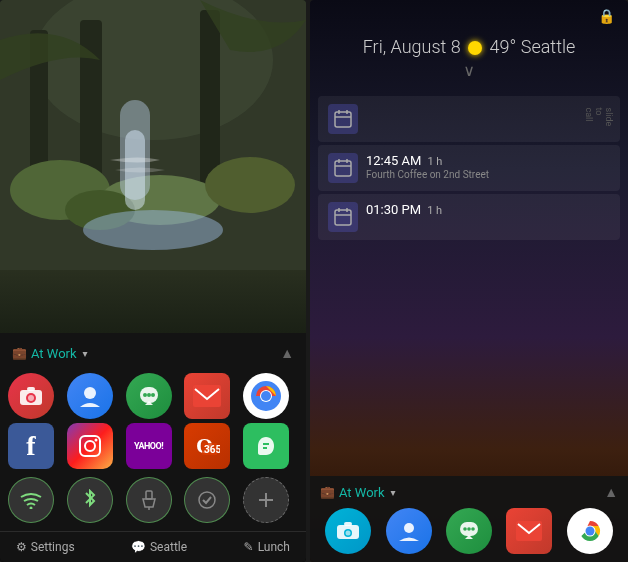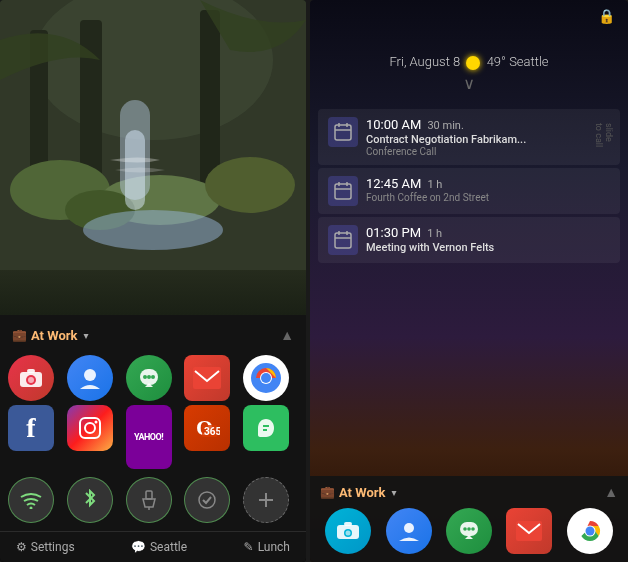"Fri, August 8 49° Seattle" .date-display { font-size: 13px -> 18px; margin-top: 24px -> 6px }
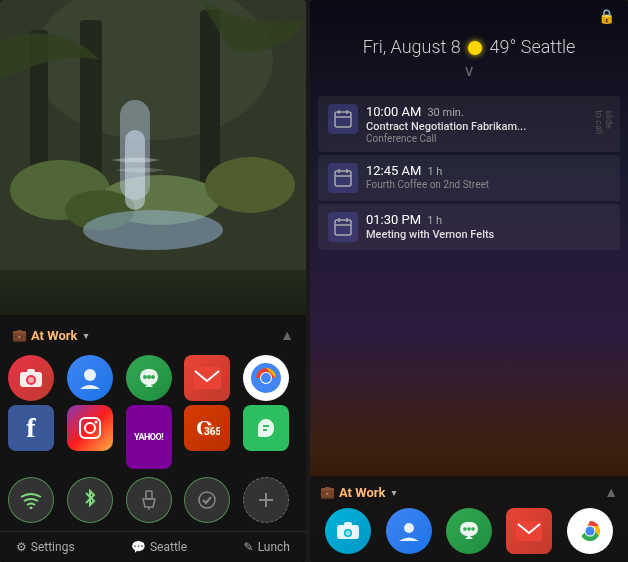"10:00 AM" div.notif-content { html: <div> <div> <span>10:00 AM</span> <span>30 min.</span> </div> <div>Contract Negotiation Fabrikam...</div> <div>Conference Call</div> </div> -> none }
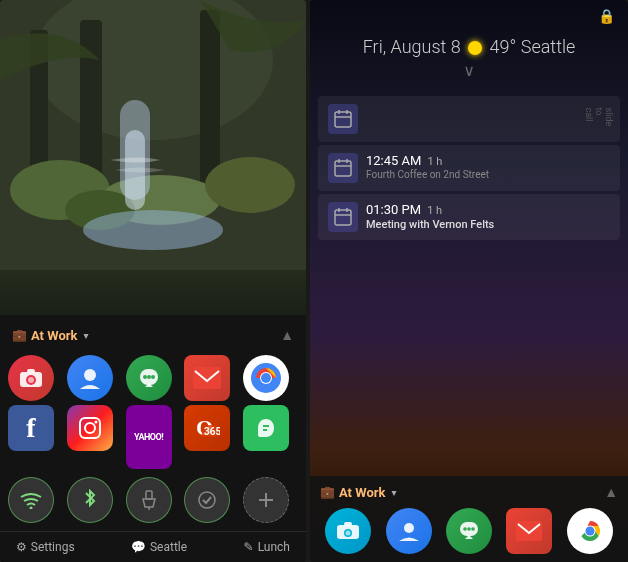"Meeting with Vernon Felts" div.notif-title { html: <div>Meeting with Vernon Felts</div> -> none }
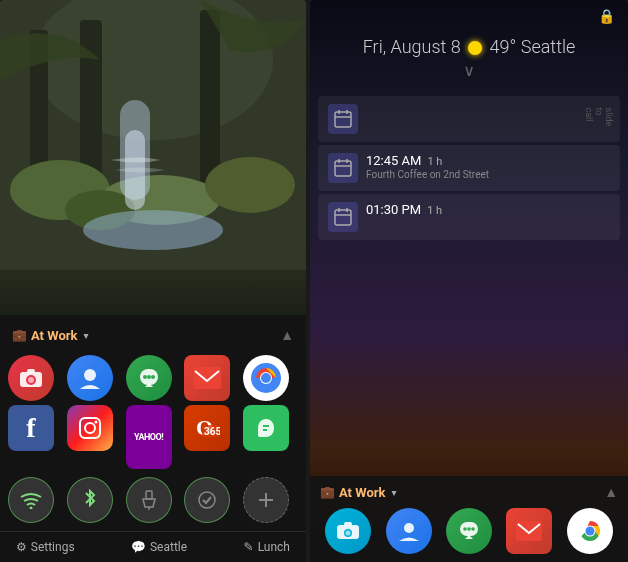"At Work" .tray-title { color: #fdba74 -> #14b8a6; font-weight: 700 -> 400 }
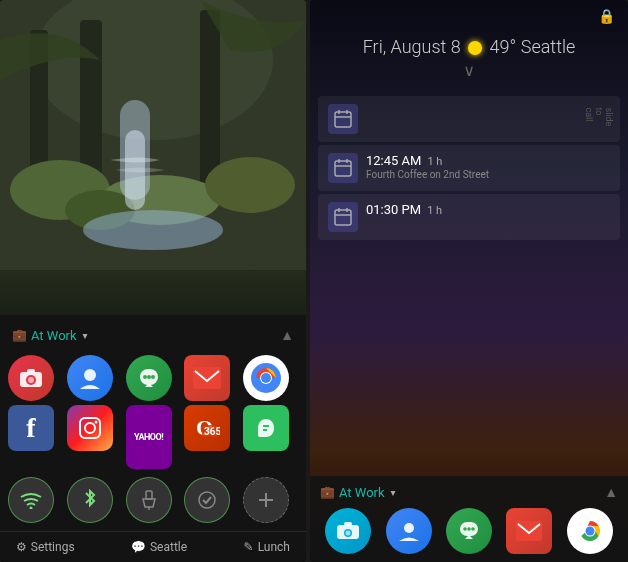"YAHOO!" .app-icon.yahoo { height: 64px -> 46px }
